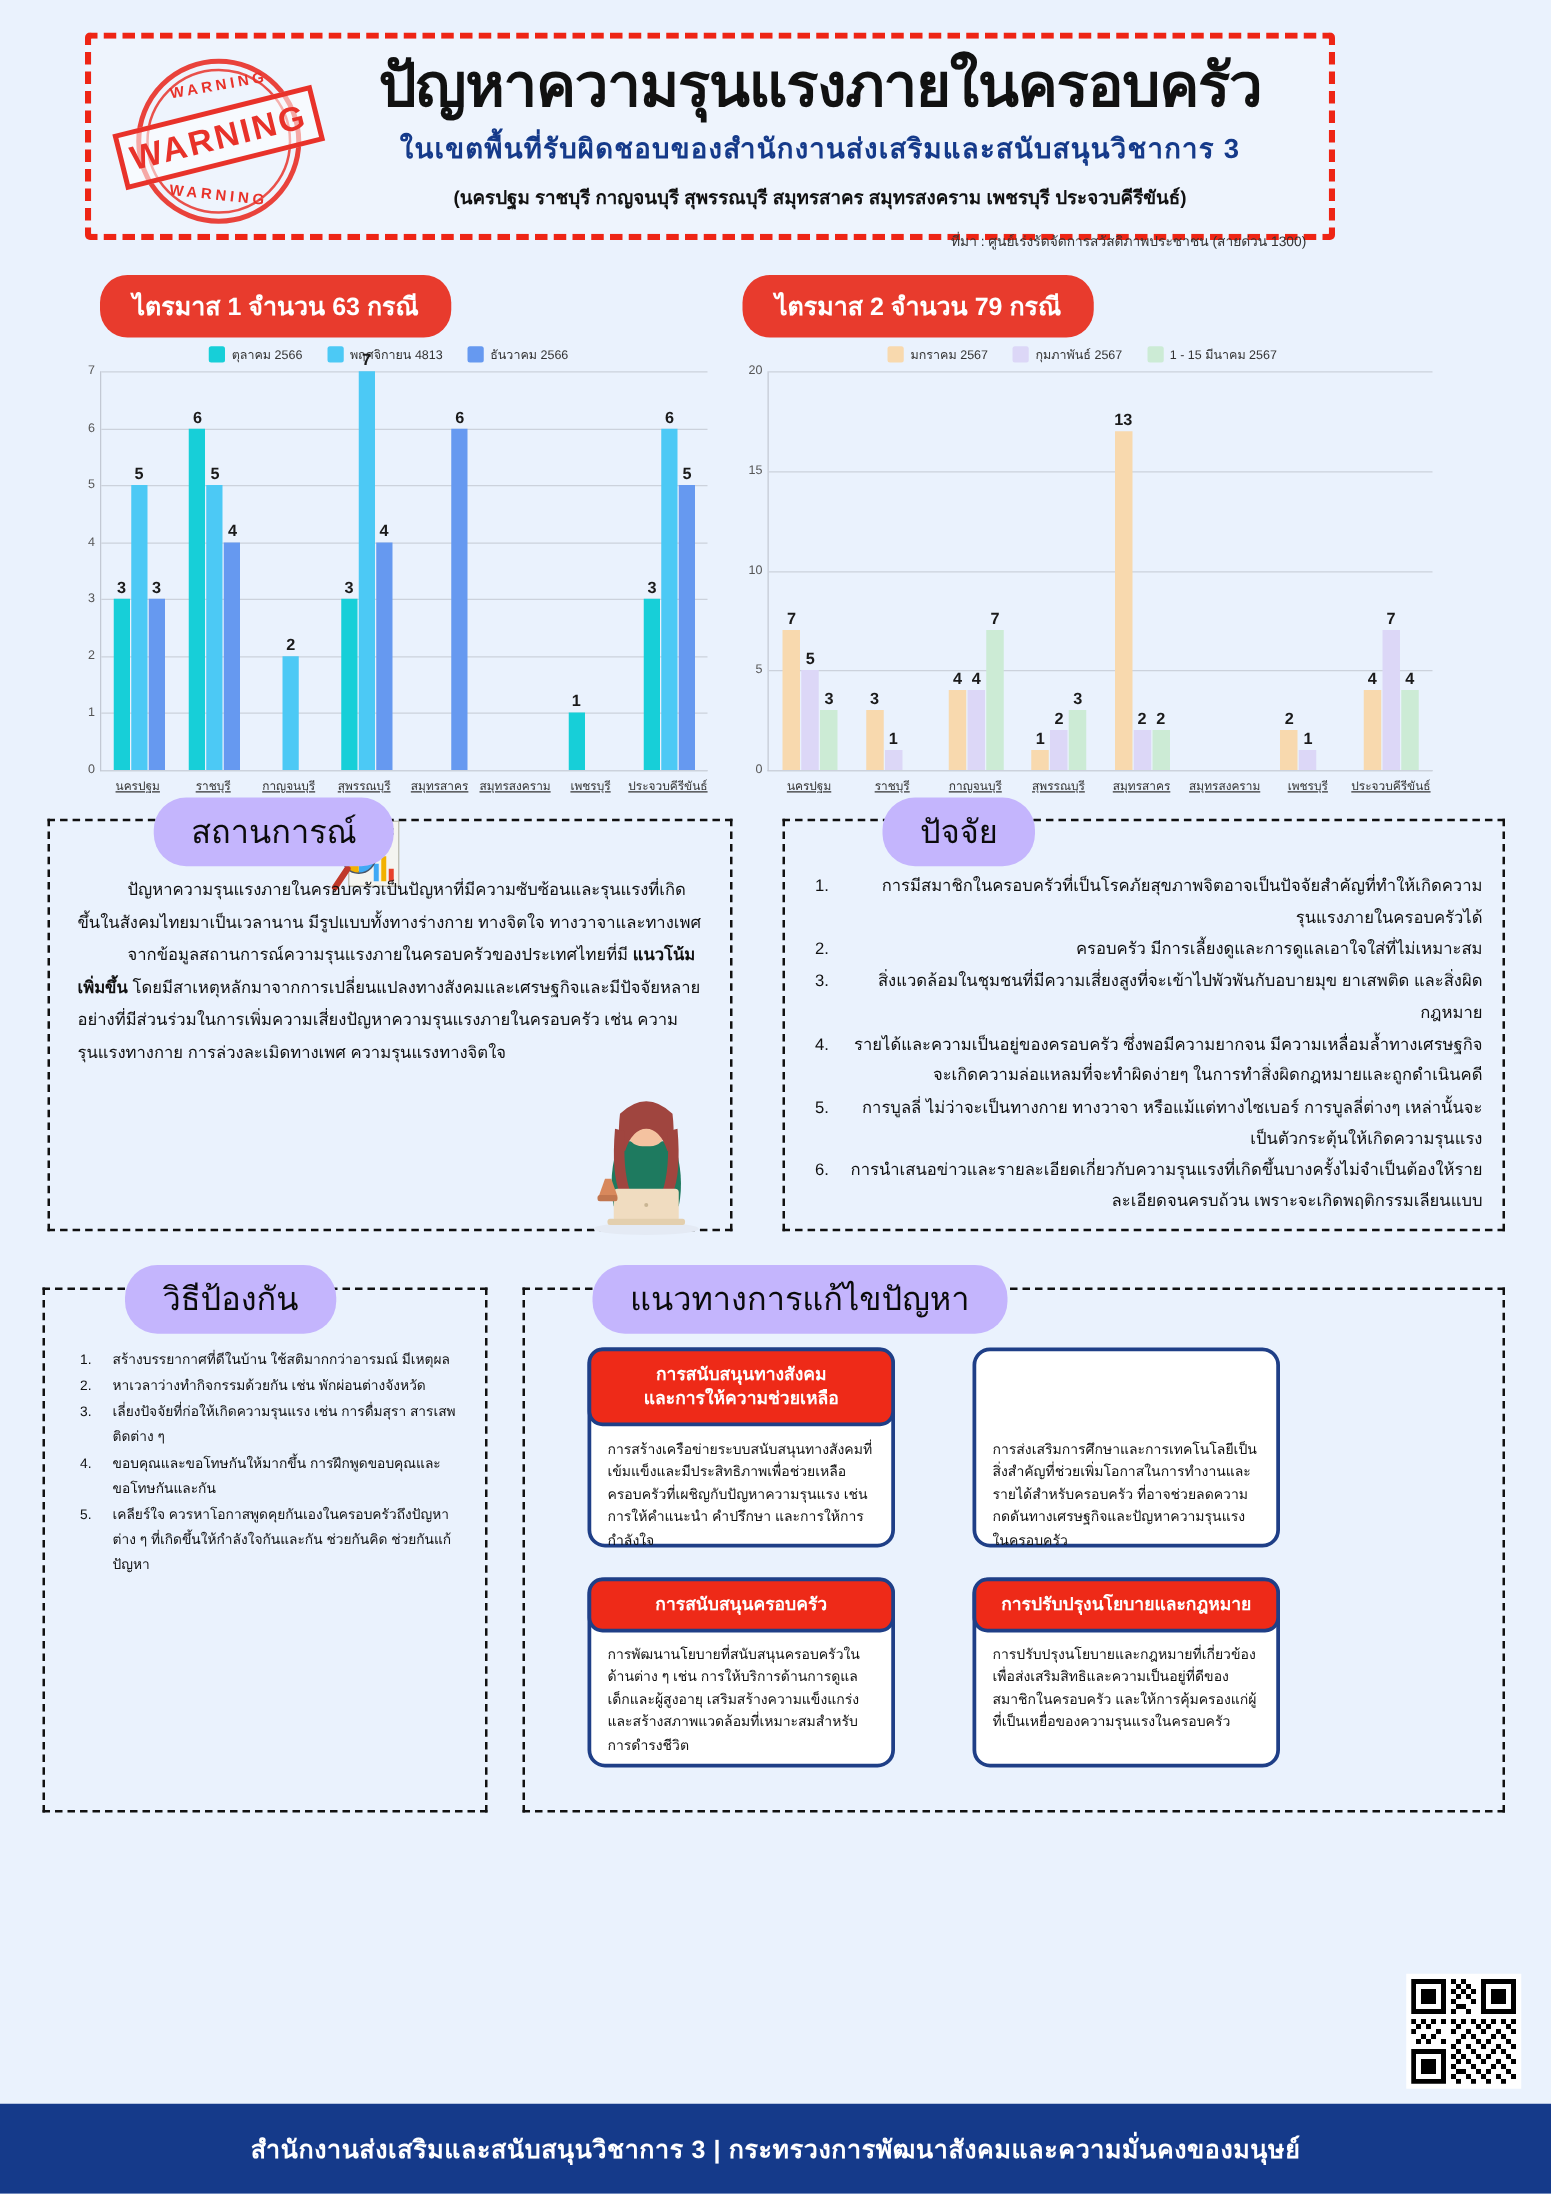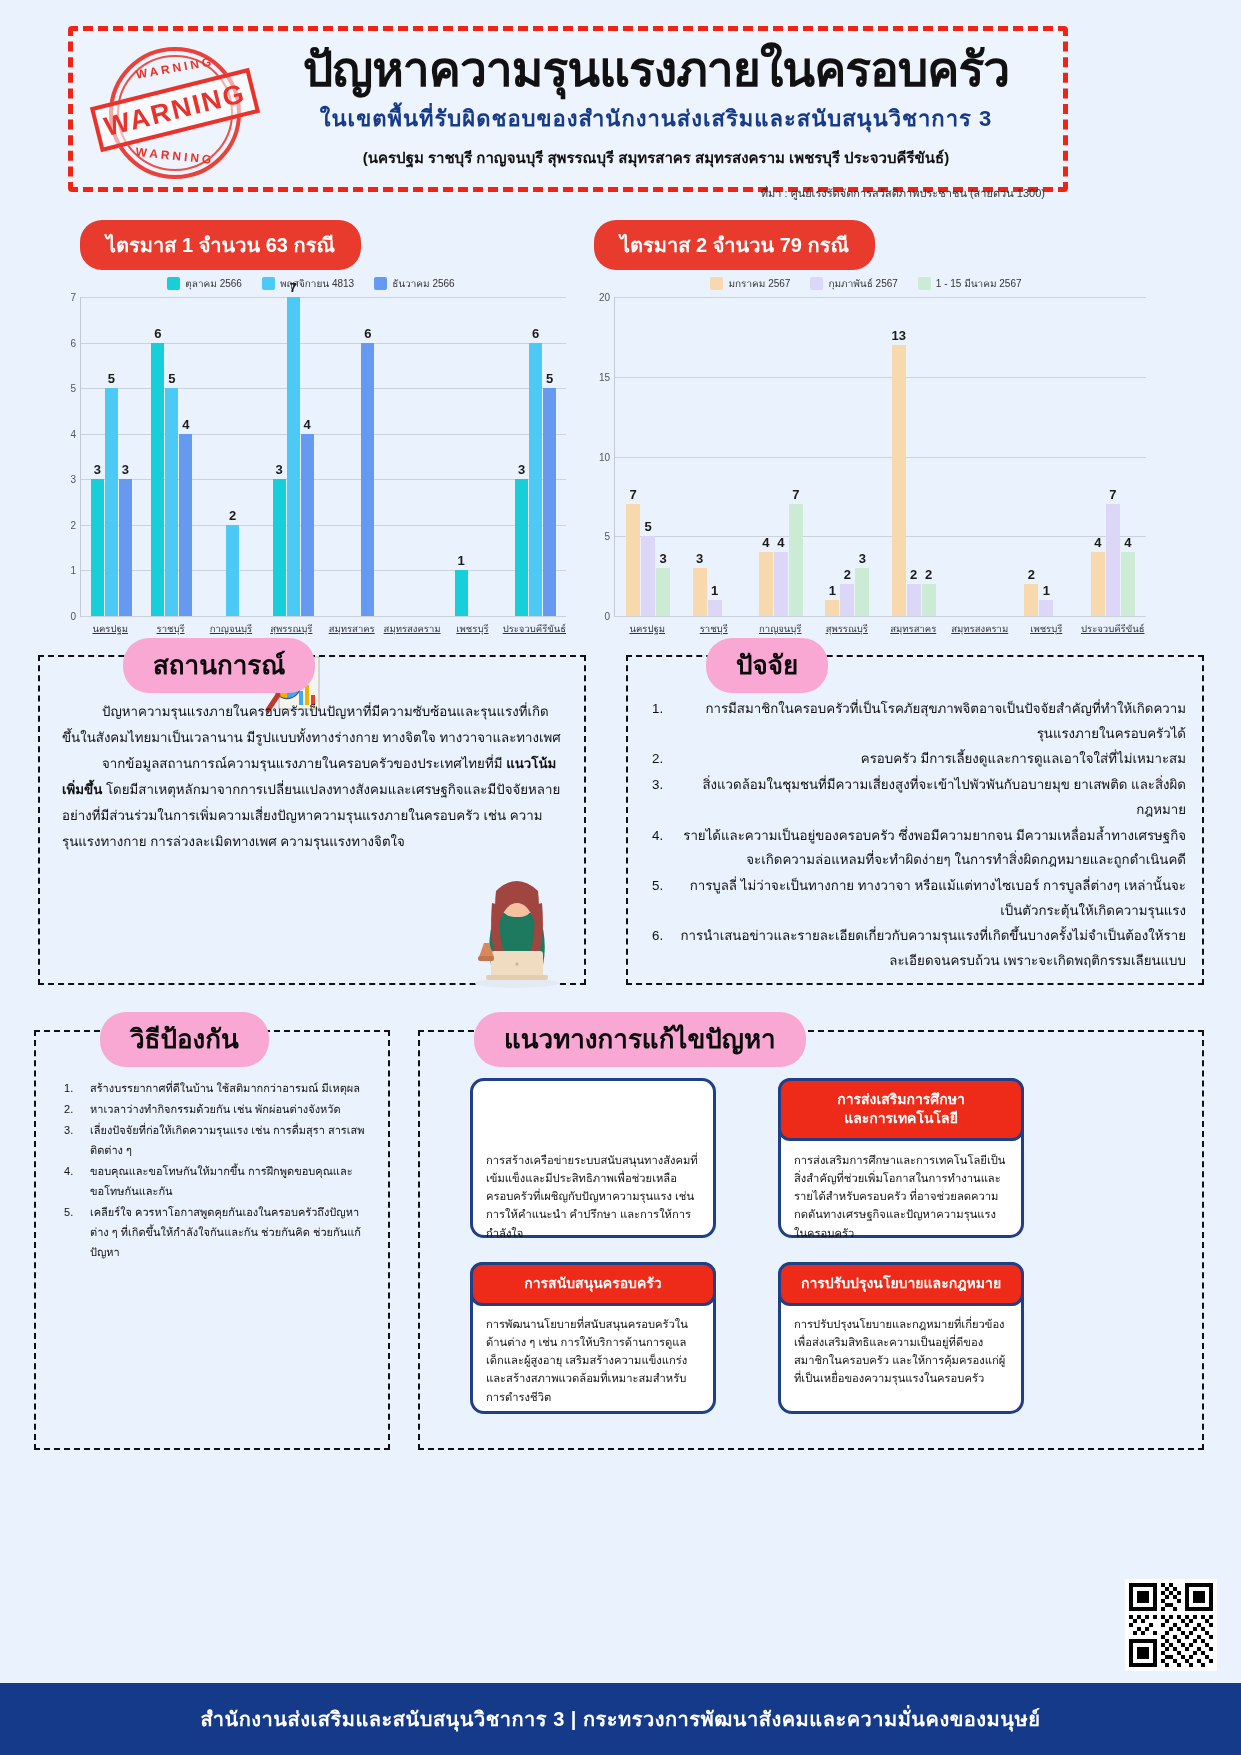"สถานการณ์" .tab { background: #f9a8d4 -> #c4b5fd; font-weight: bold -> normal }
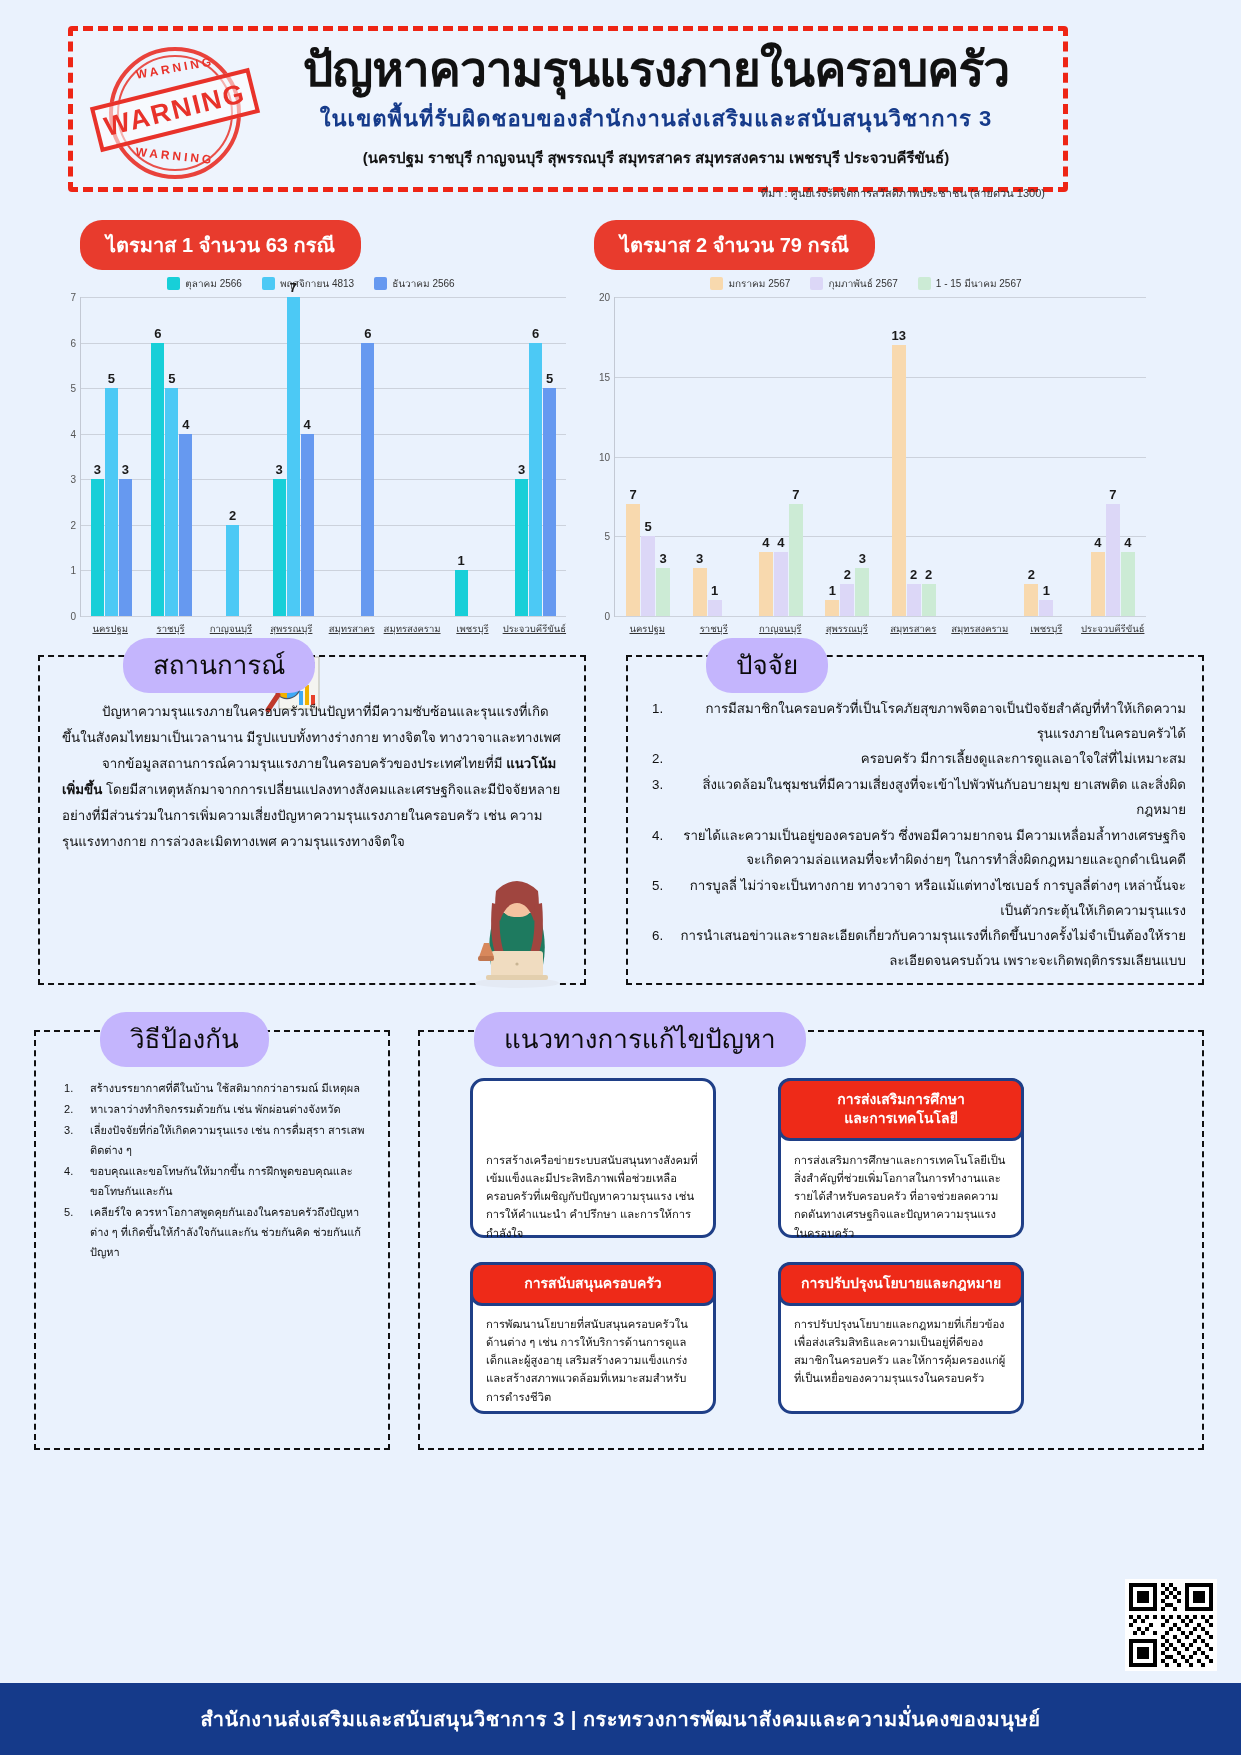"การสนับสนุนทางสังคม" div.cap { html: none -> <div> <div>การสนับสนุนทางสังคม</div> <div>และการให้ความช่วยเหลือ</div> </div> }
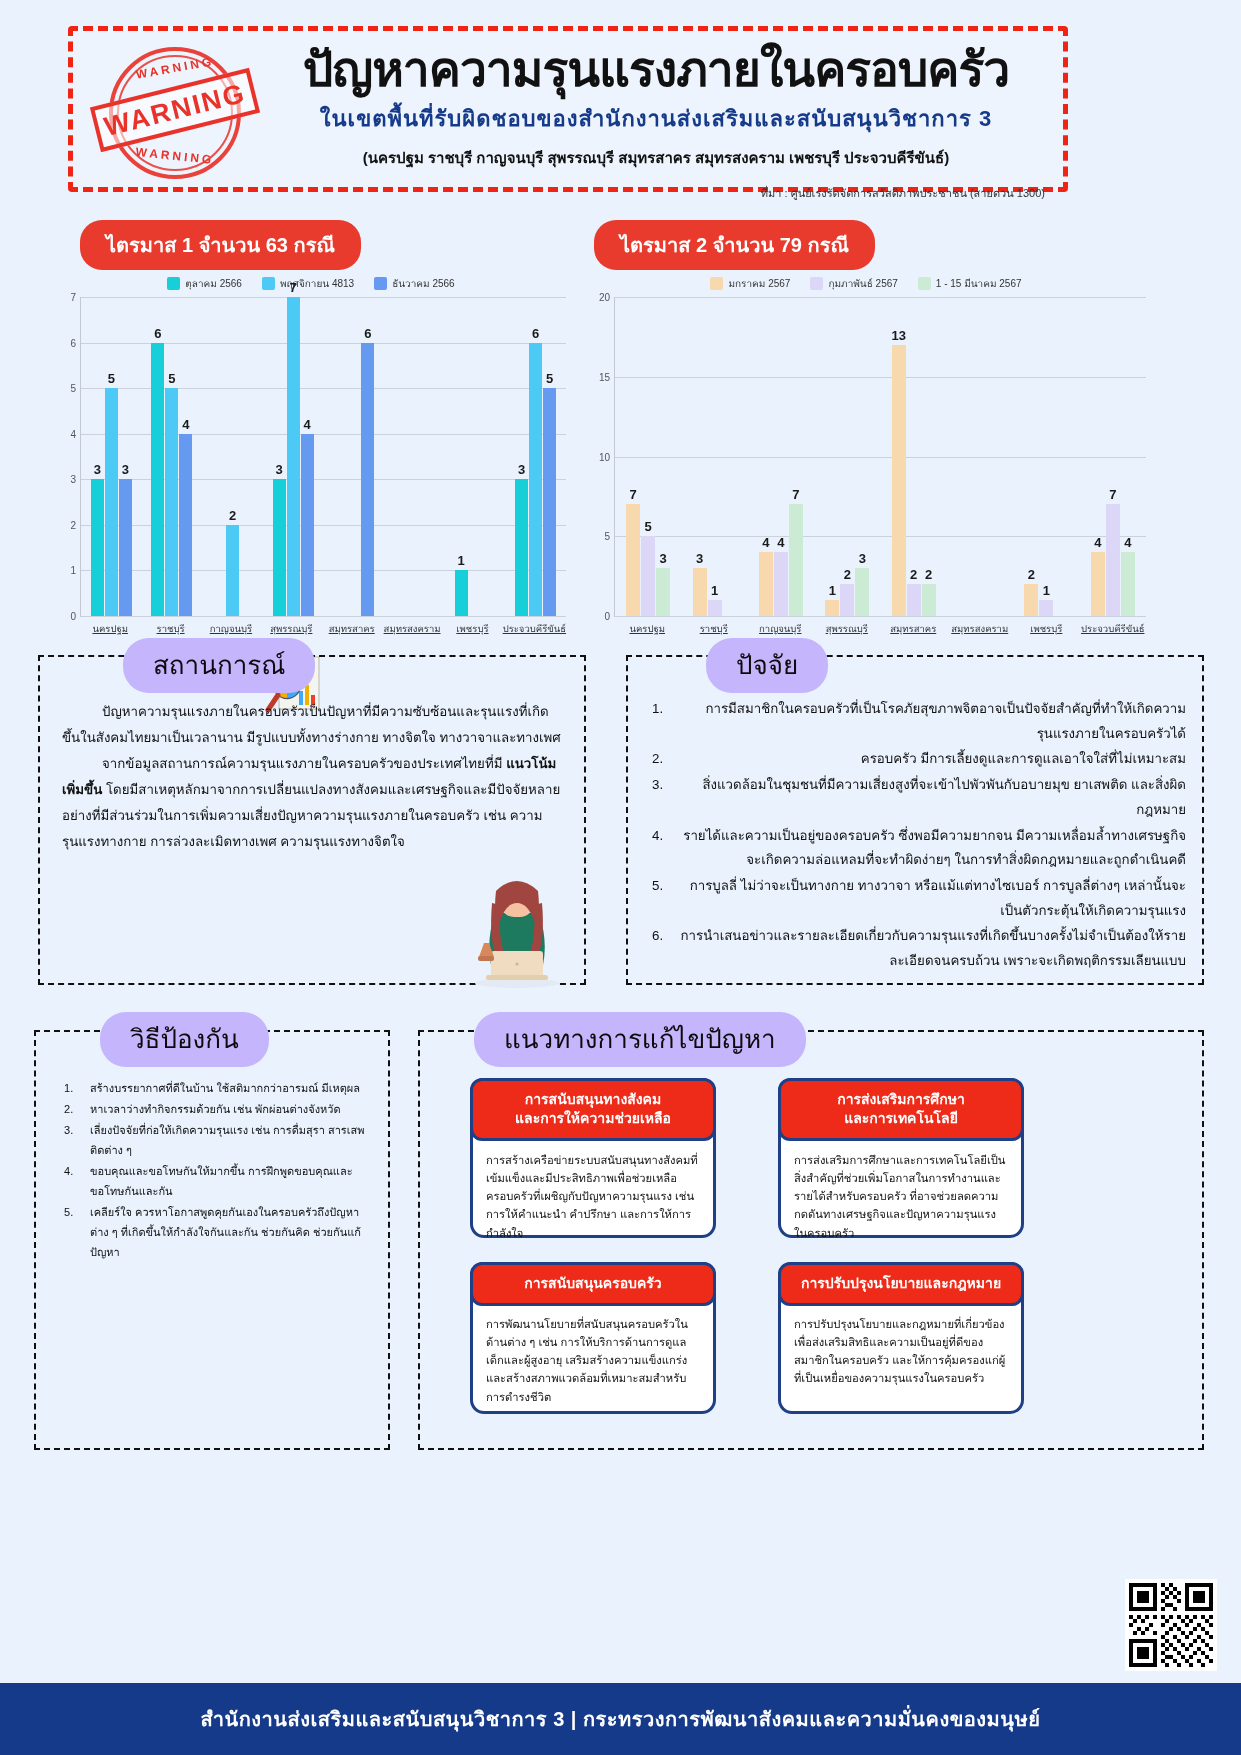"การส่งเสริมการศึกษา" div.cap { html: <div> <div>การส่งเสริมการศึกษา</div> <div>และการเทคโนโลยี</div> </div> -> none }
